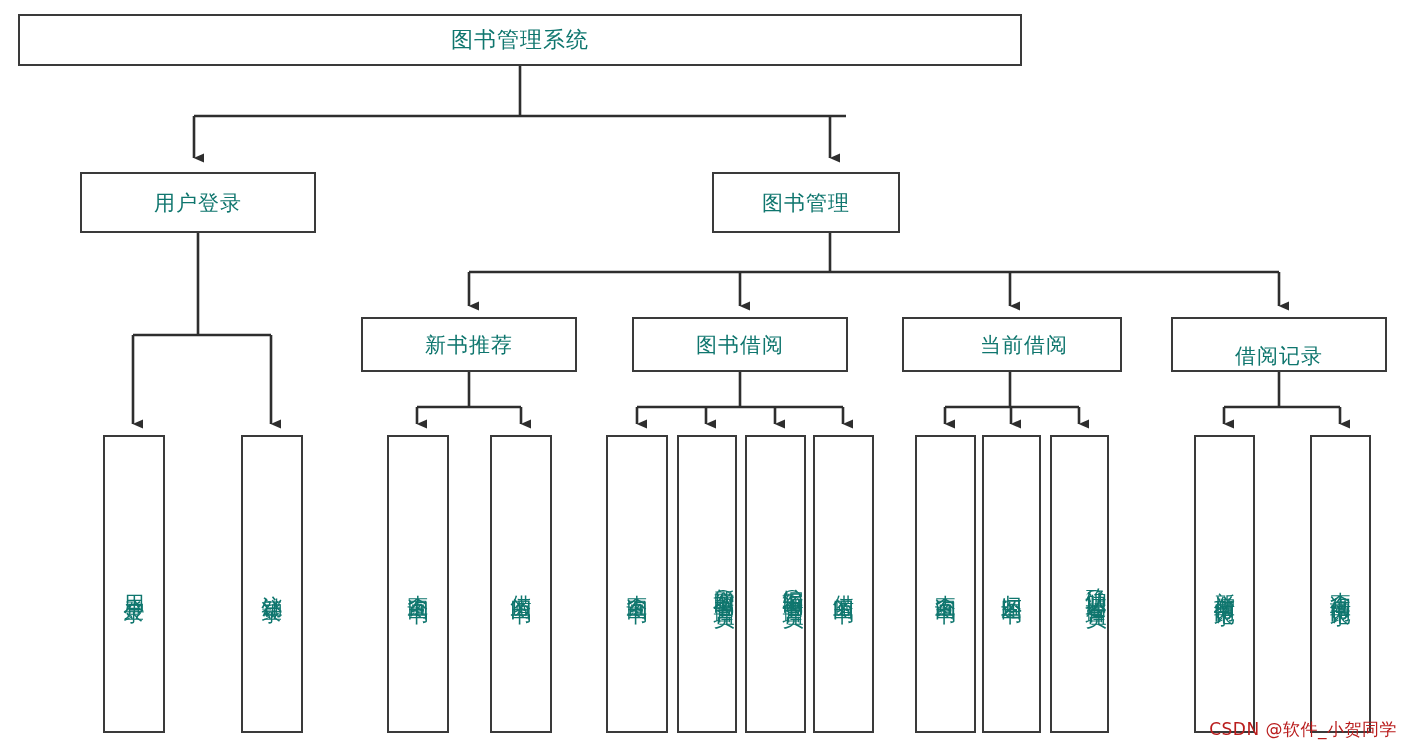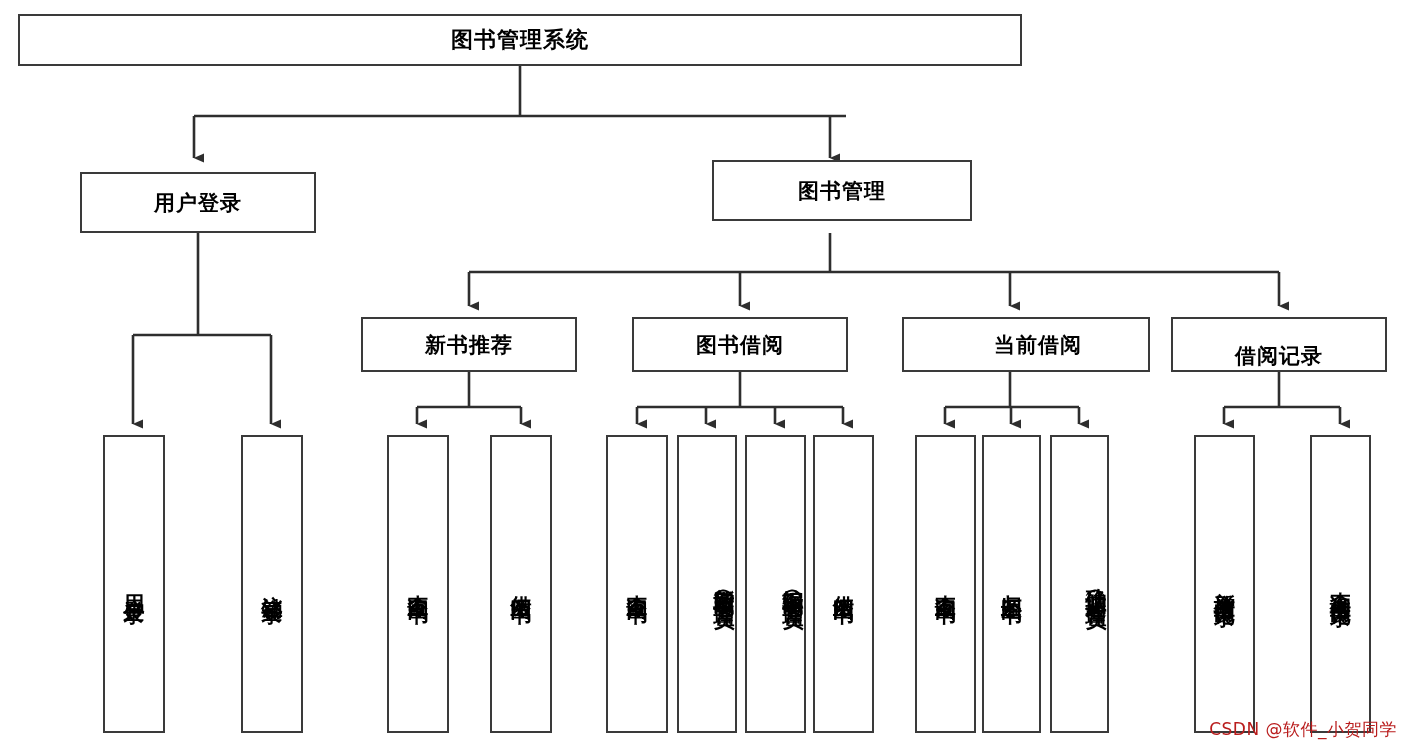"图书管理系统" .node { color: #000000 -> #0f766e; font-weight: bold -> none }
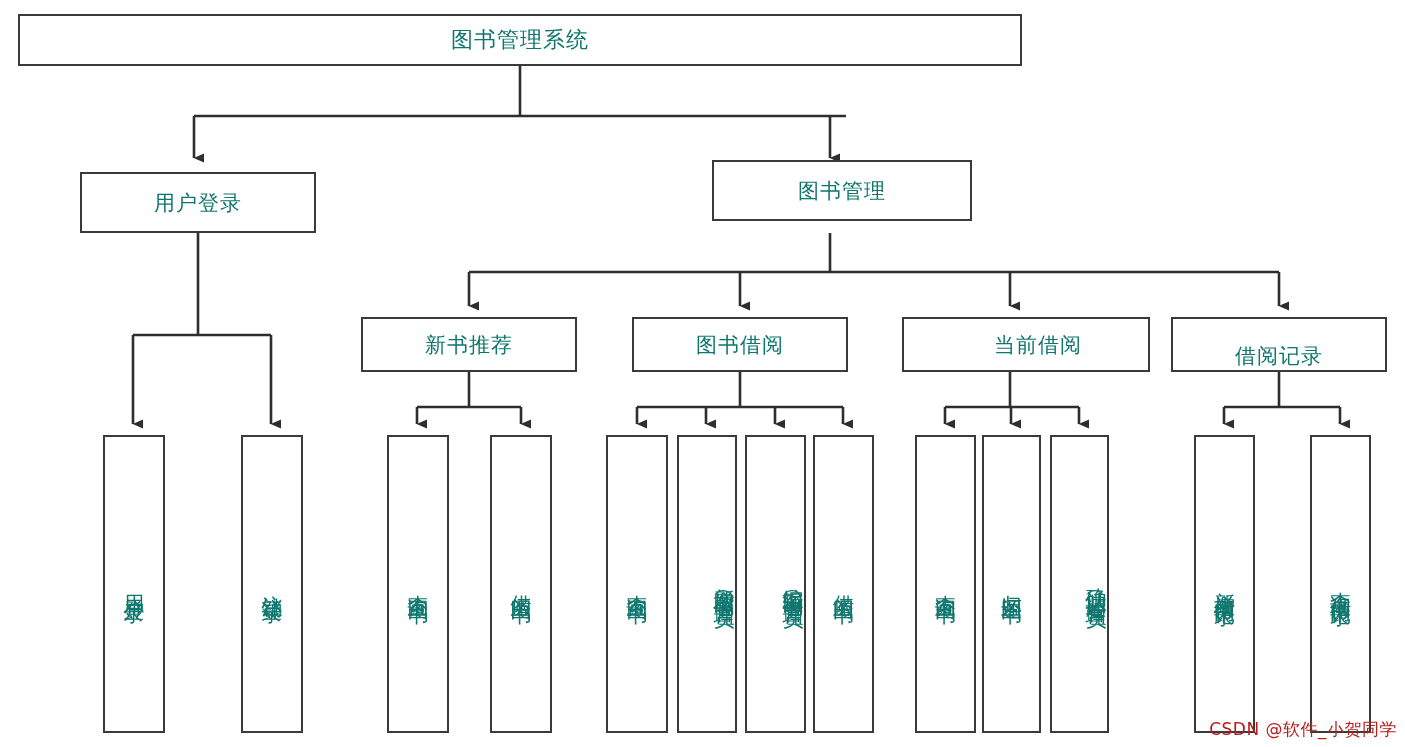"图书管理" div.node { top: 160px -> 172px; width: 260px -> 188px }
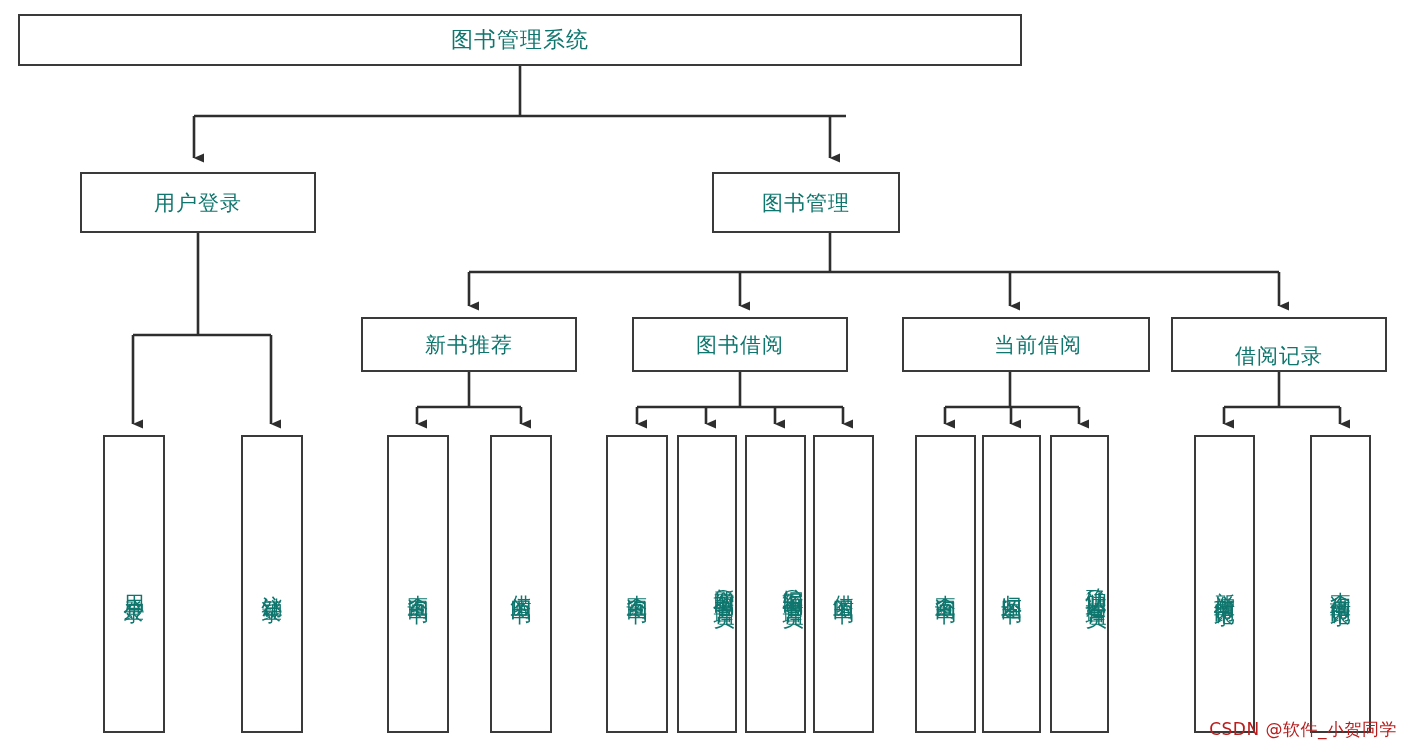"当前借阅" div.node { width: 248px -> 220px }
